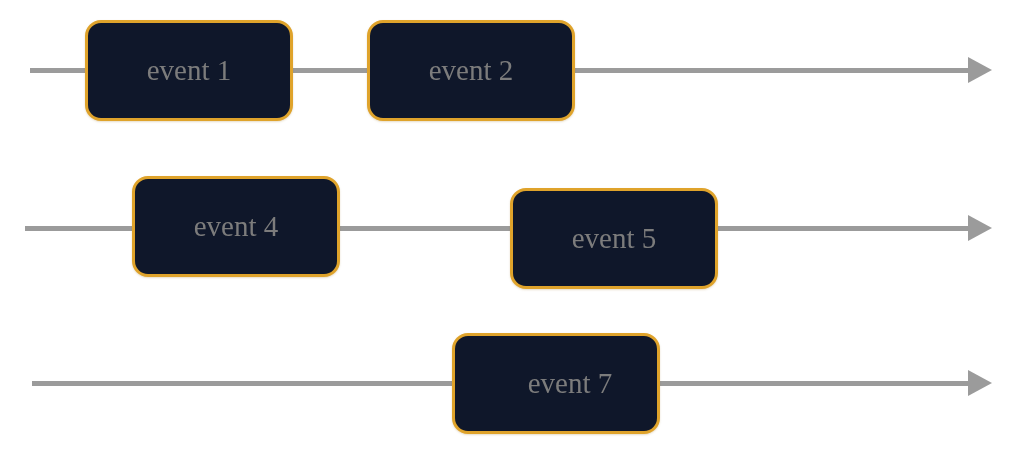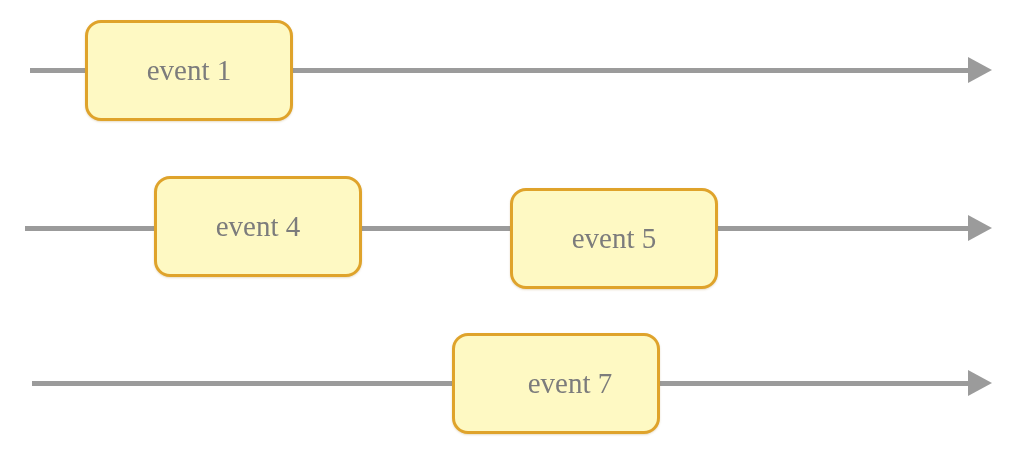"event 1" .event-box { background: #fef9c3 -> #0f172a }
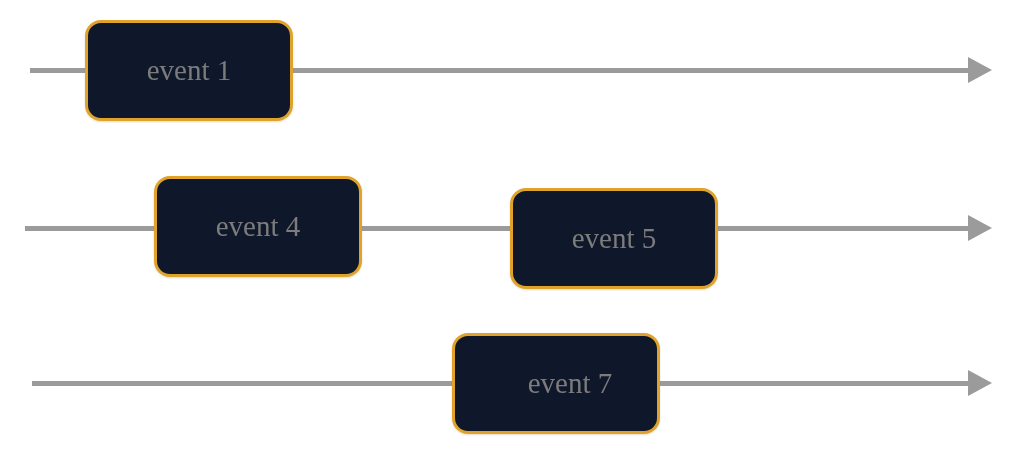"event 2" div.event-box { html: none -> <div> <span>event 2</span> </div> }
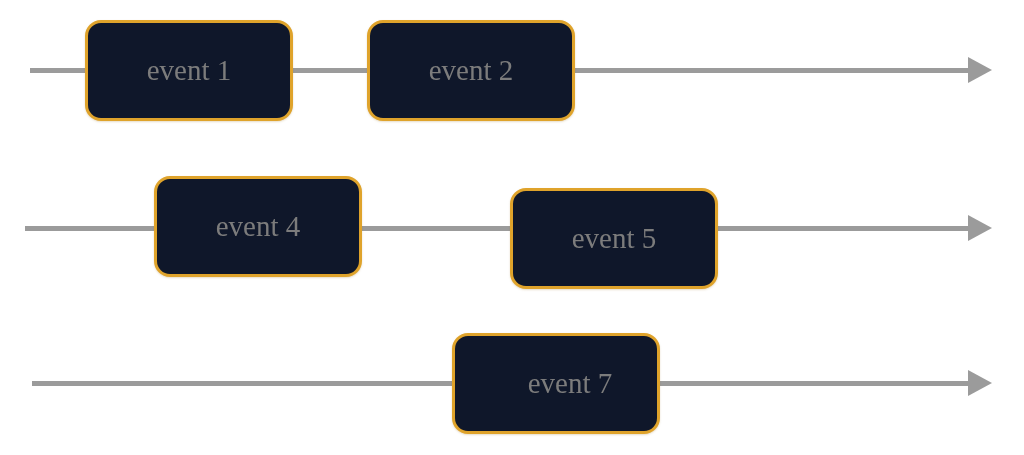"event 4" .e4 { left: 154px -> 132px }
